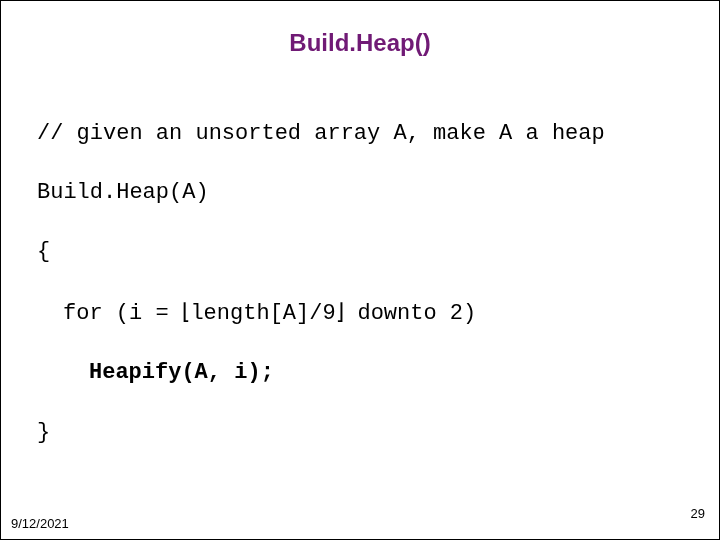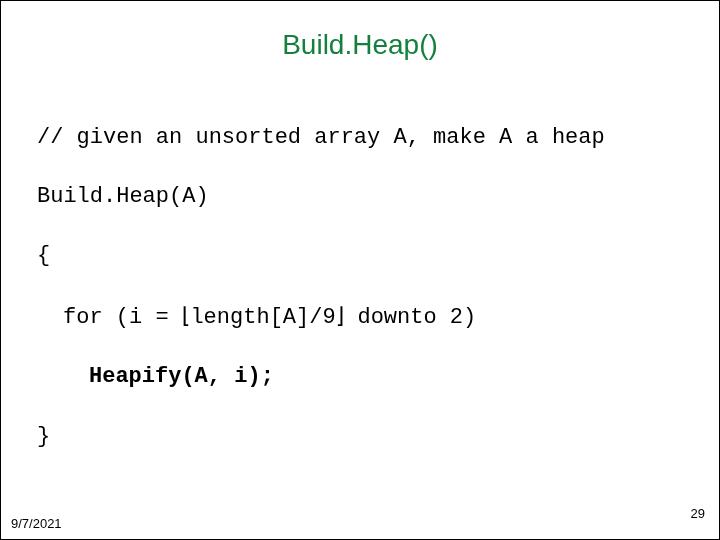"Build.Heap()" .title { color: #15803d -> #701a75; font-size: 28px -> 24px; font-weight: normal -> bold }
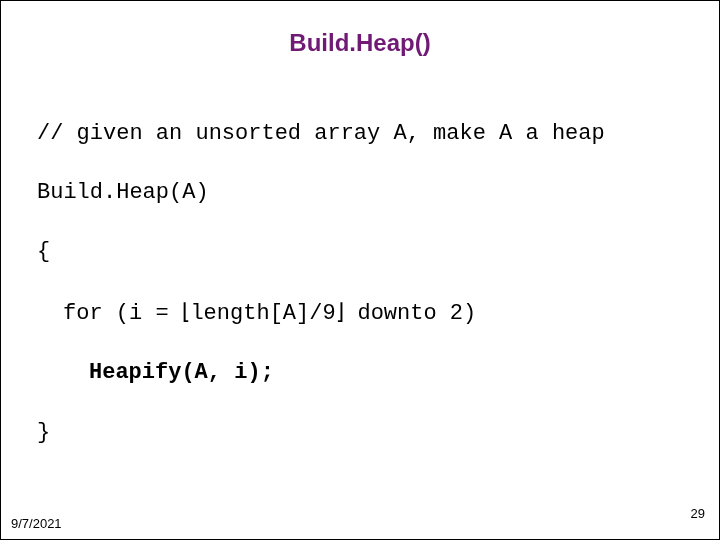"9/7/2021" div.footer-date { text: 9/7/2021 -> 9/12/2021 }
